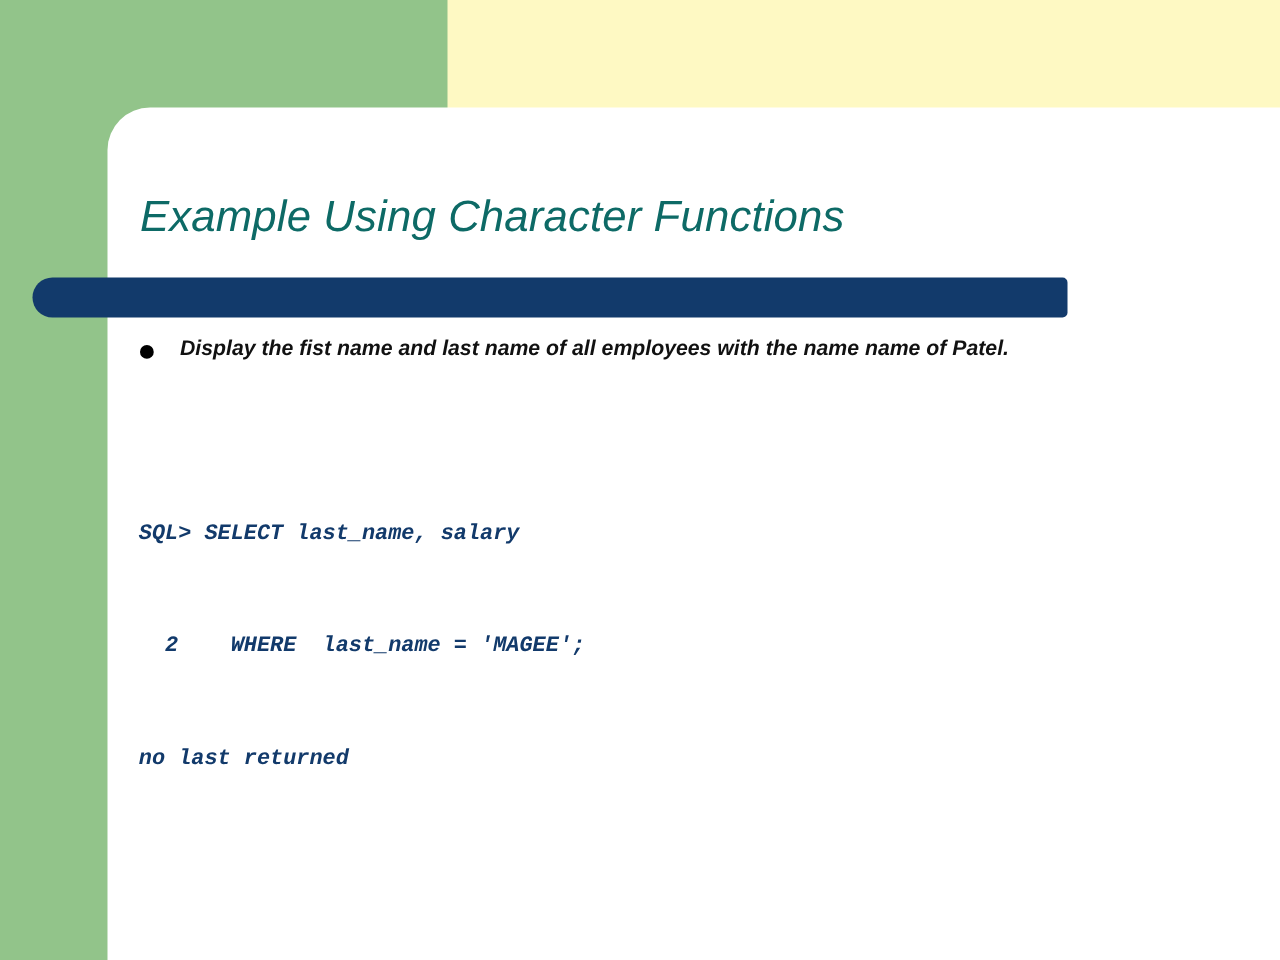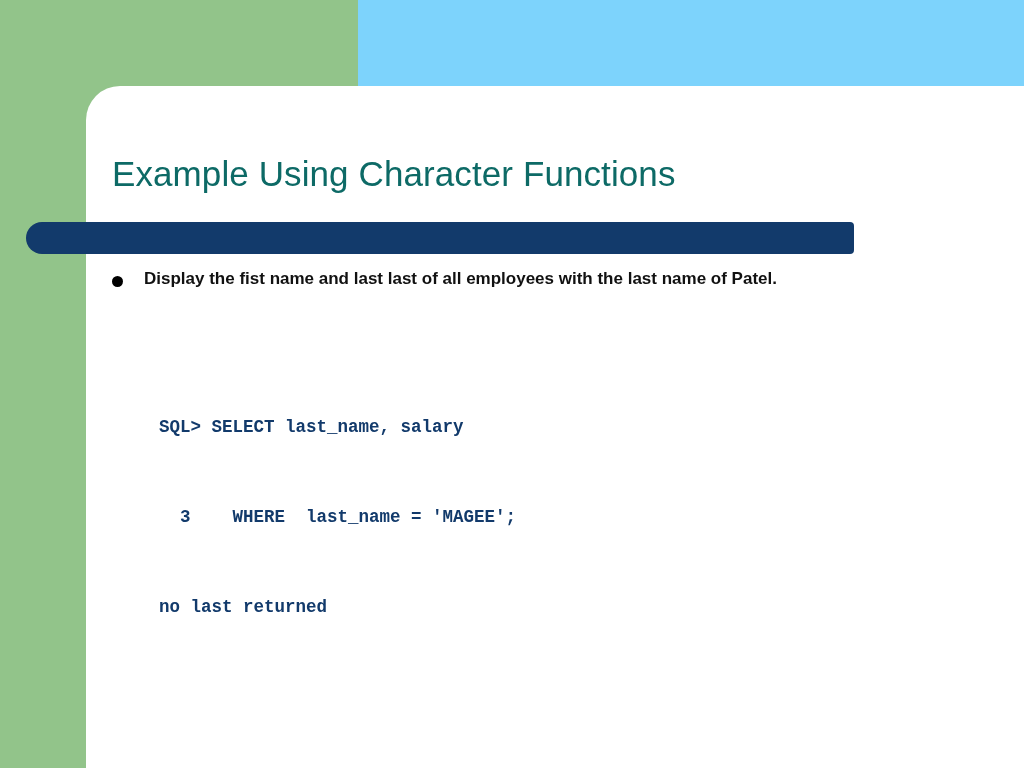"Example Using Character Functions" #slide { background: #7dd3fc -> #fef9c3; font-style: none -> italic }
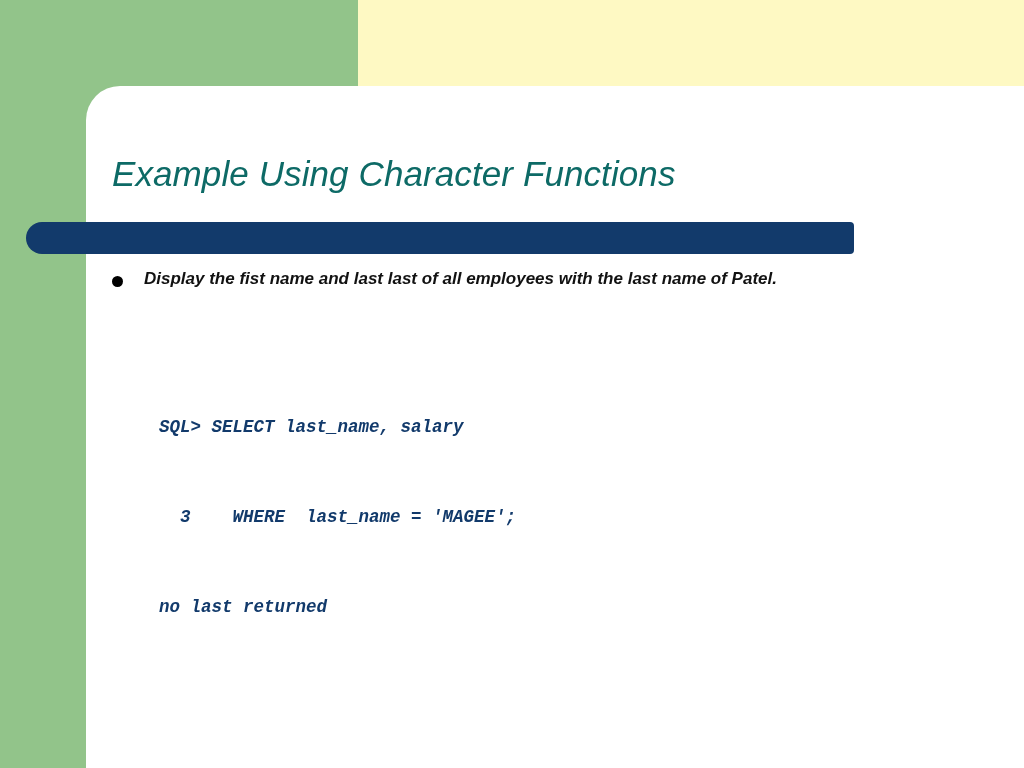"Display the fist name and" span.bullet-text { text: last of all employees with the last -> name of all employees with the name }
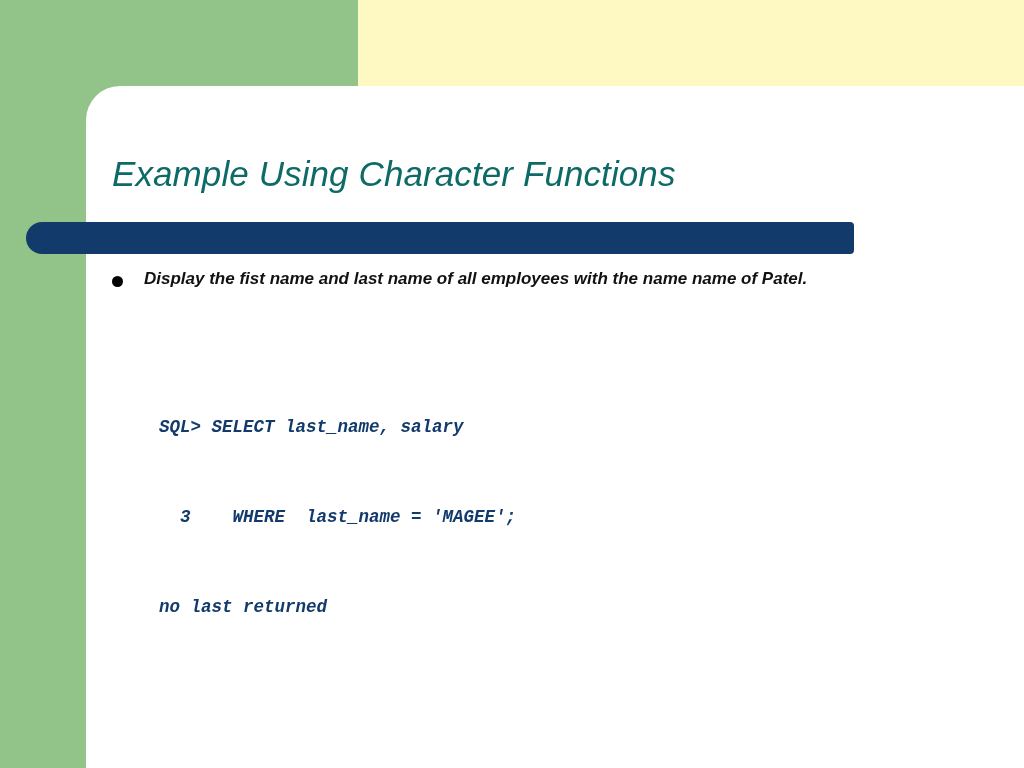"SQL> SELECT last_name, salary" .code-line { margin-left: 48px -> none }
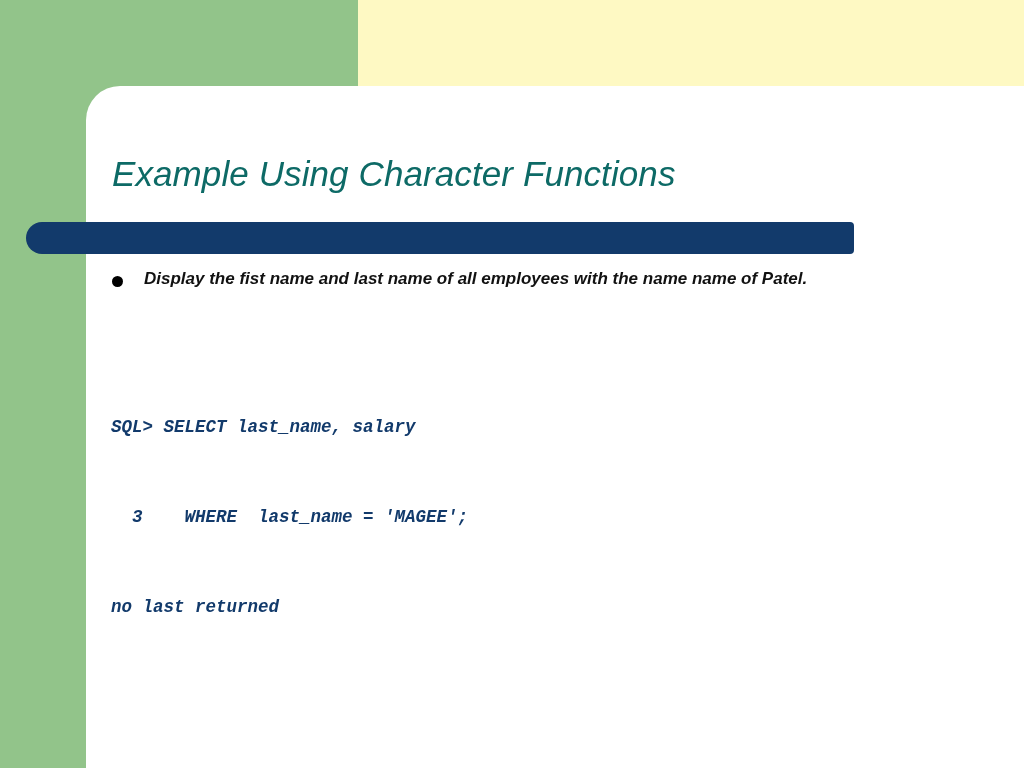"3 WHERE last_name = 'MAGEE';" div.code-line { text: 3 -> 2 }
